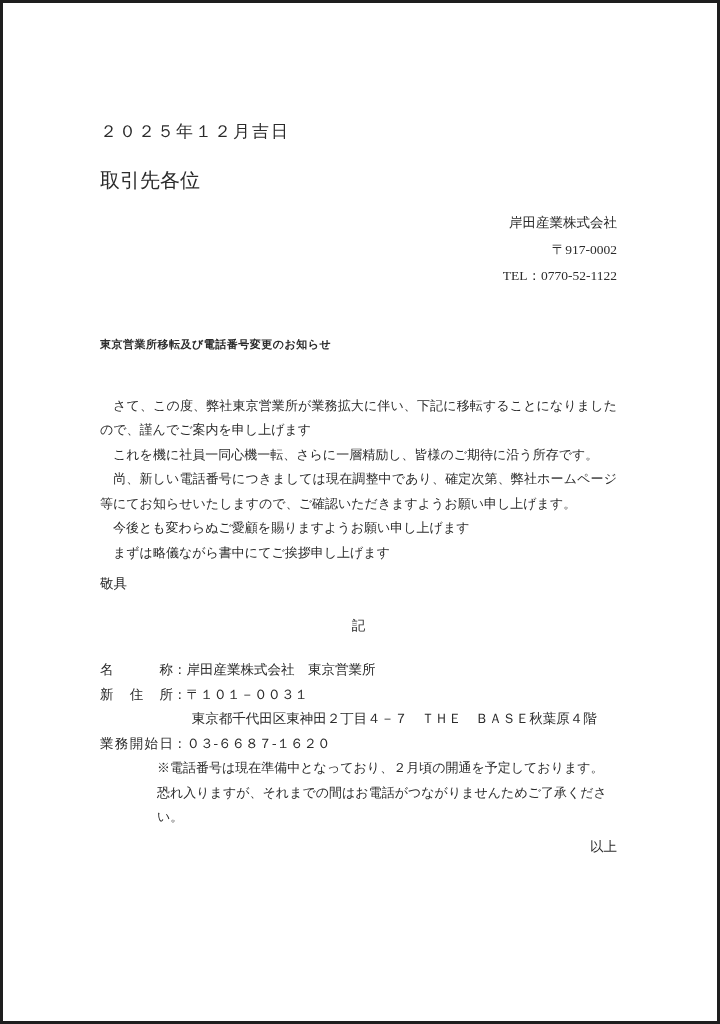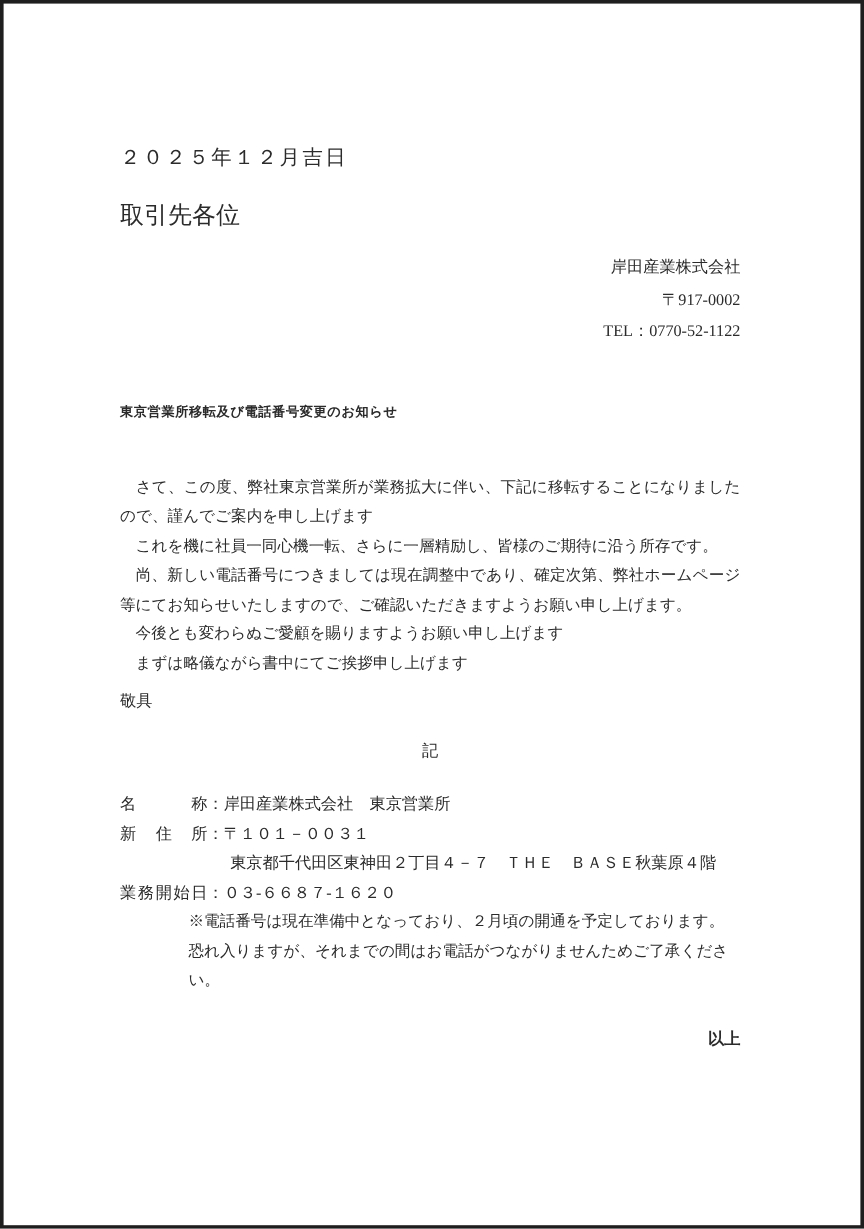"以上" .end-marker { font-weight: bold -> none; margin-top: 26px -> 7px }
